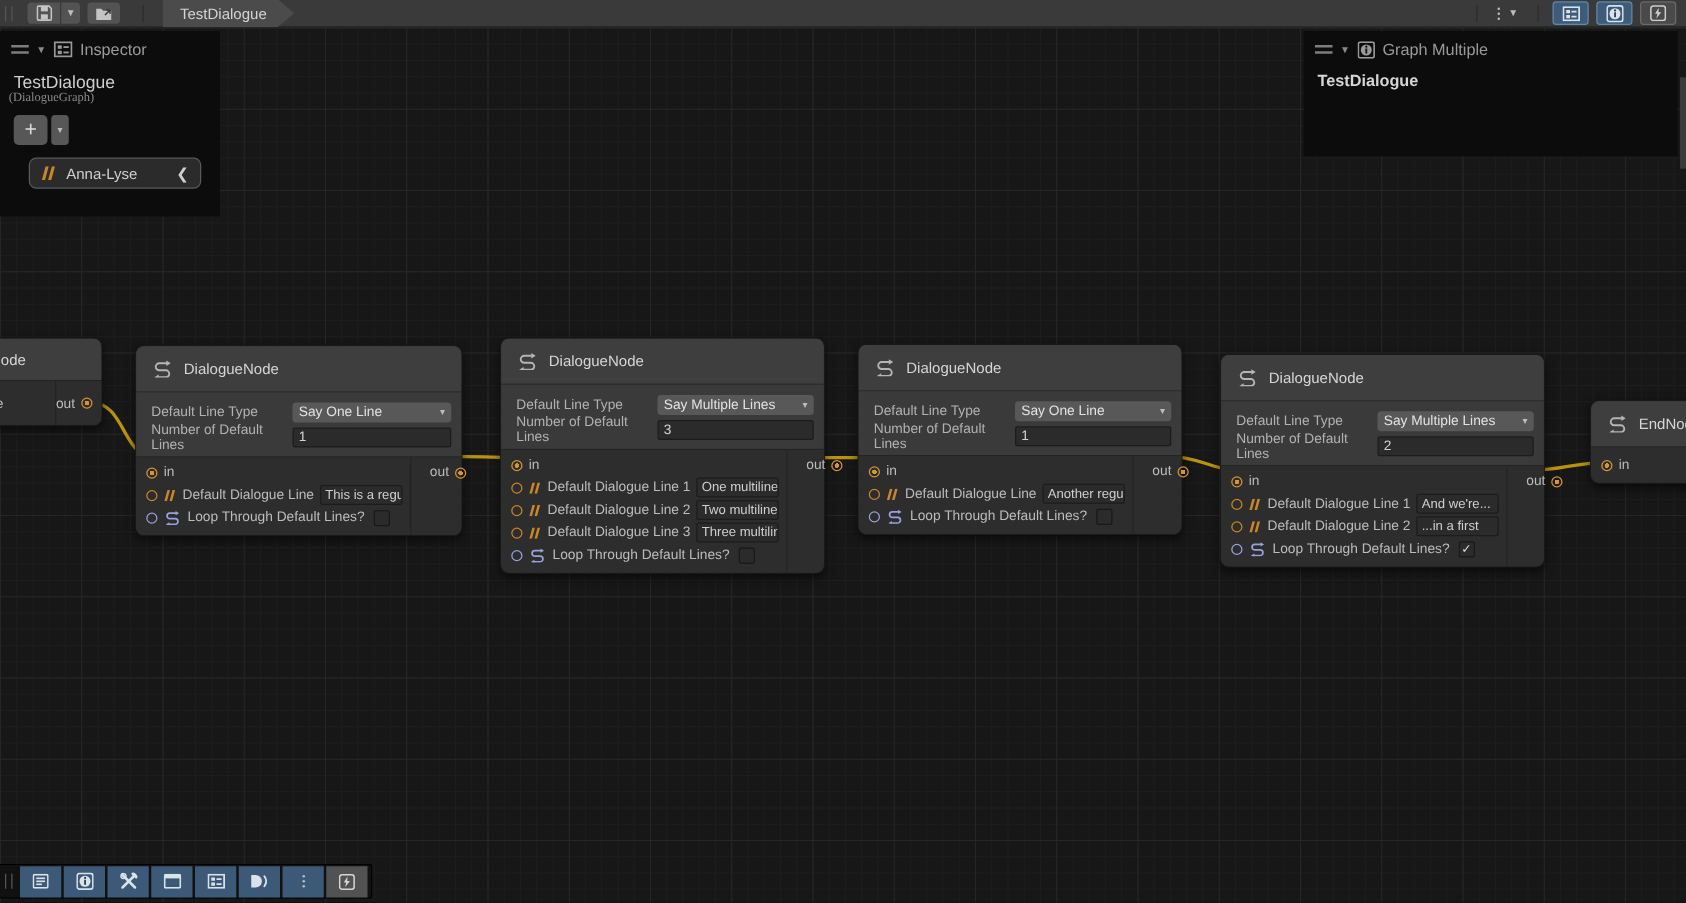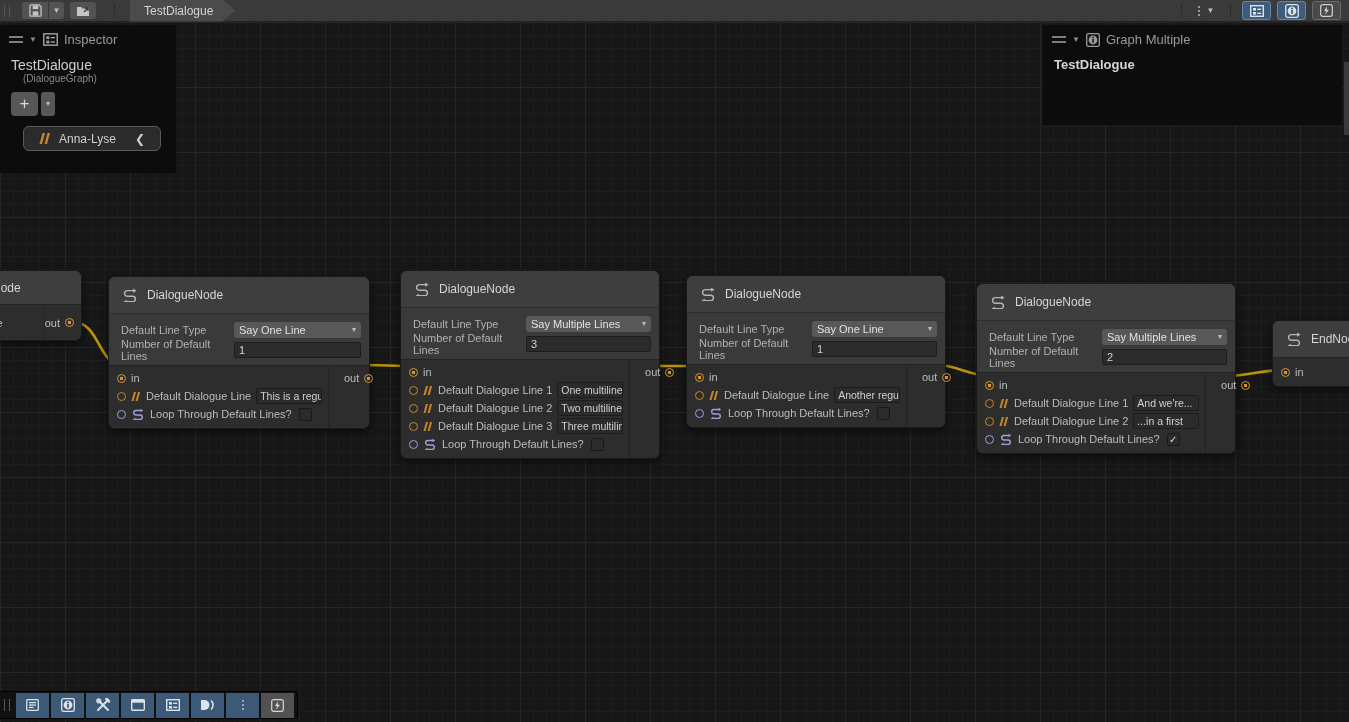"(DialogueGraph)" .bb-type { font-family: none -> Liberation Serif, serif; padding: 0 22px -> 0 6px }
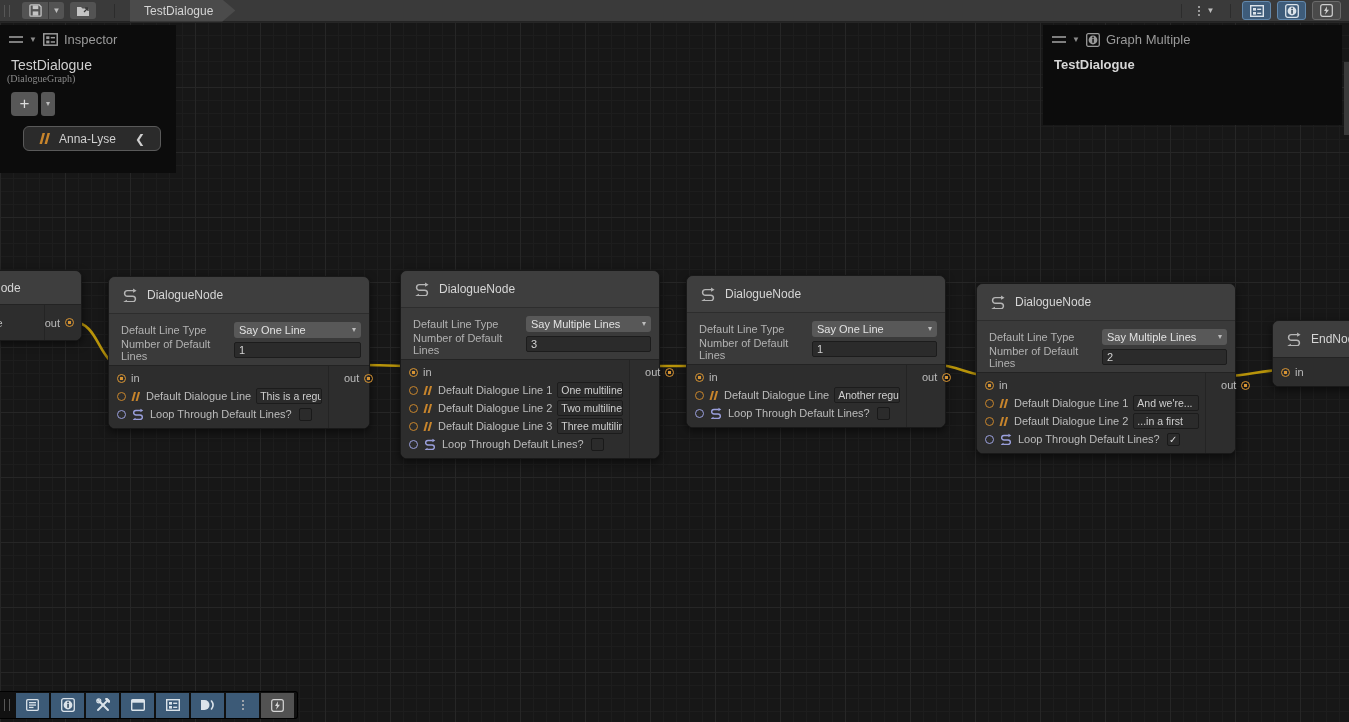"Anna-Lyse" .bb-pill { padding: 0 15px -> 0 9px }
